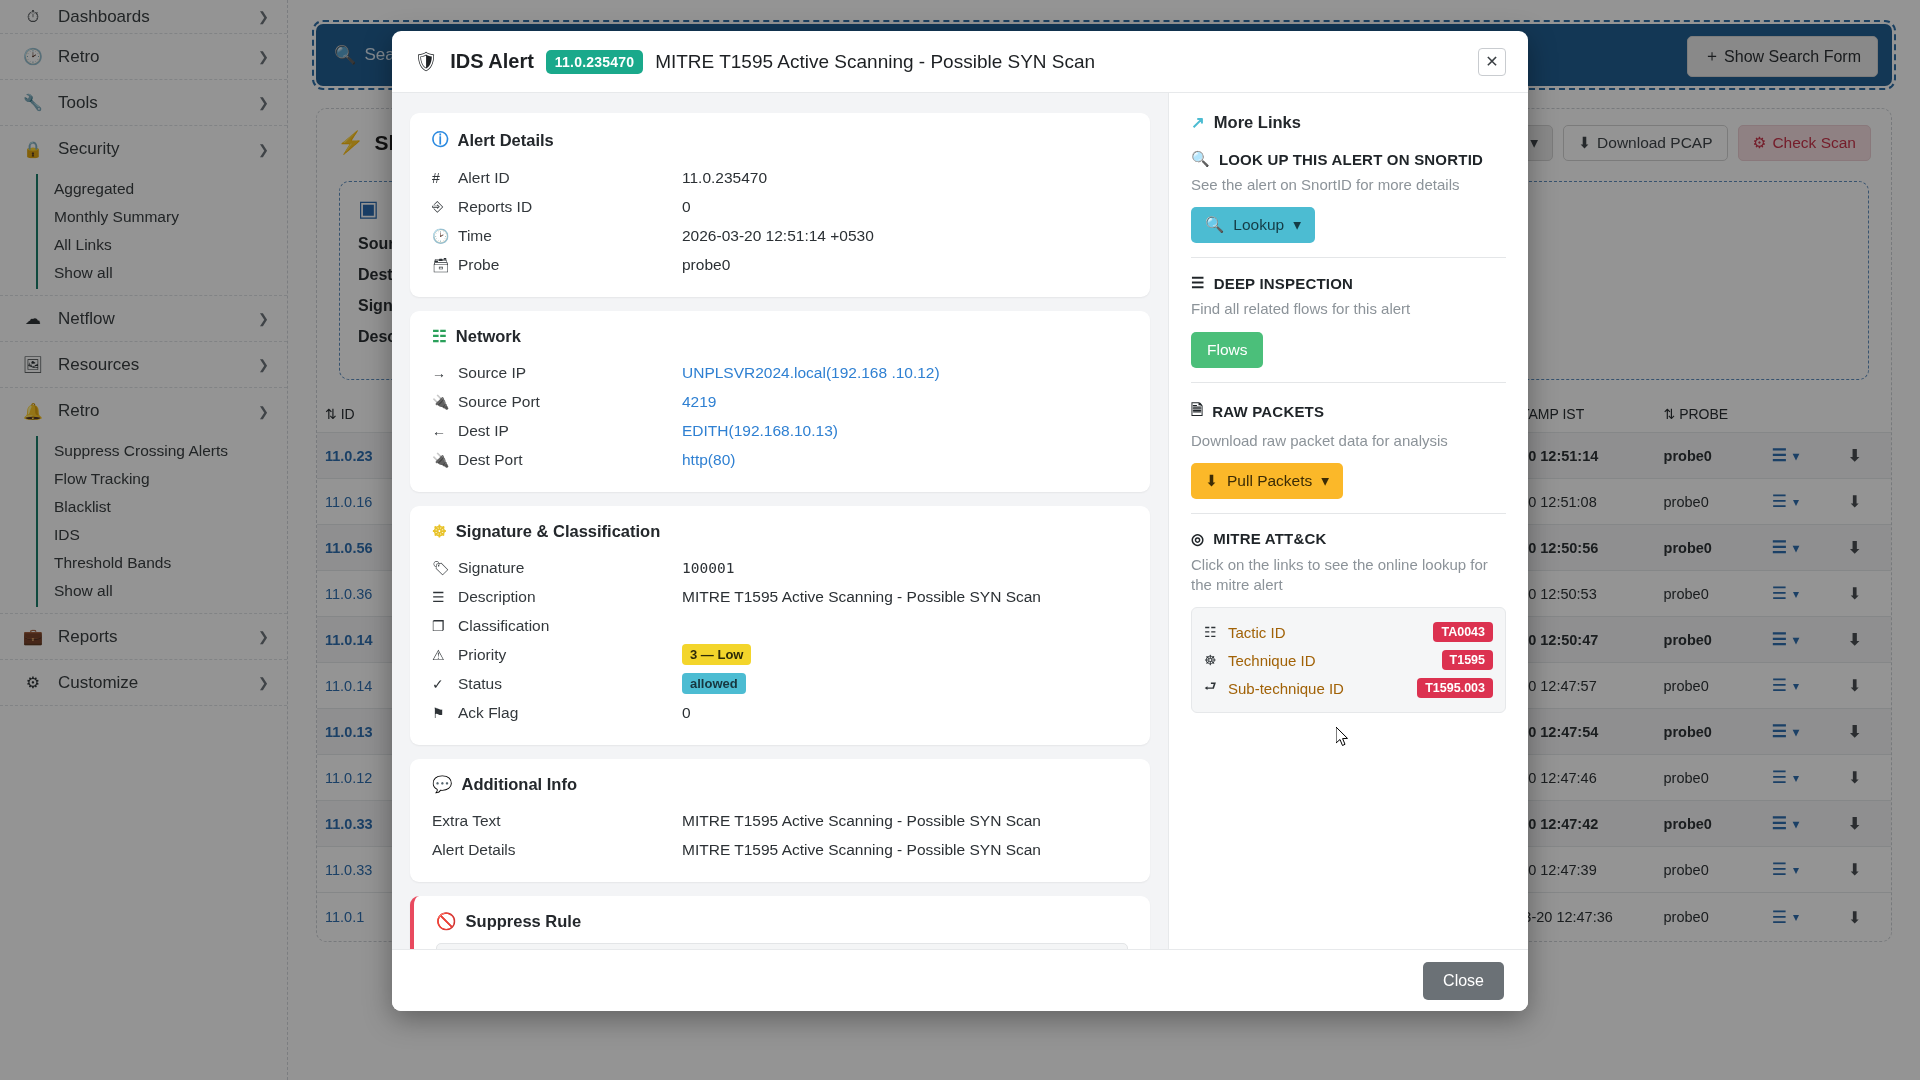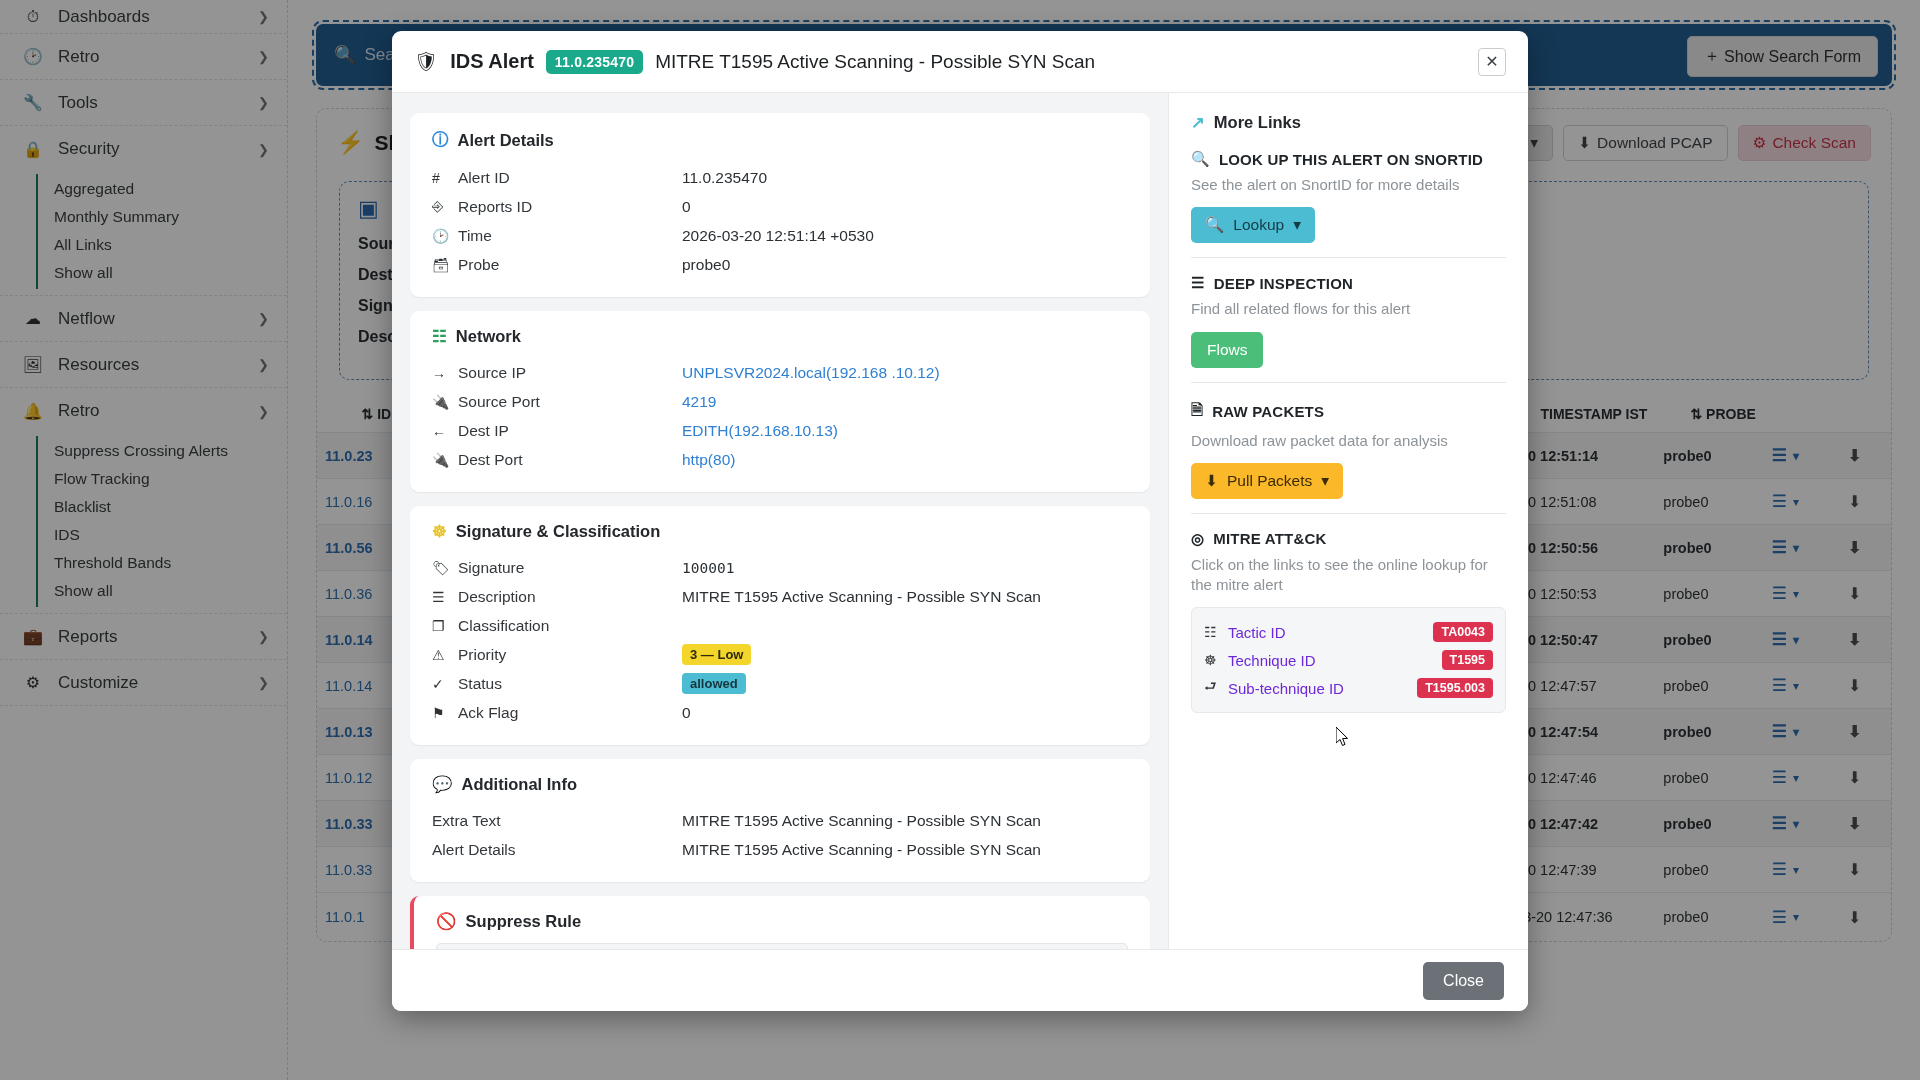"⇅ ID" table.alerts th { font-weight: bold -> normal; text-align: right -> left }
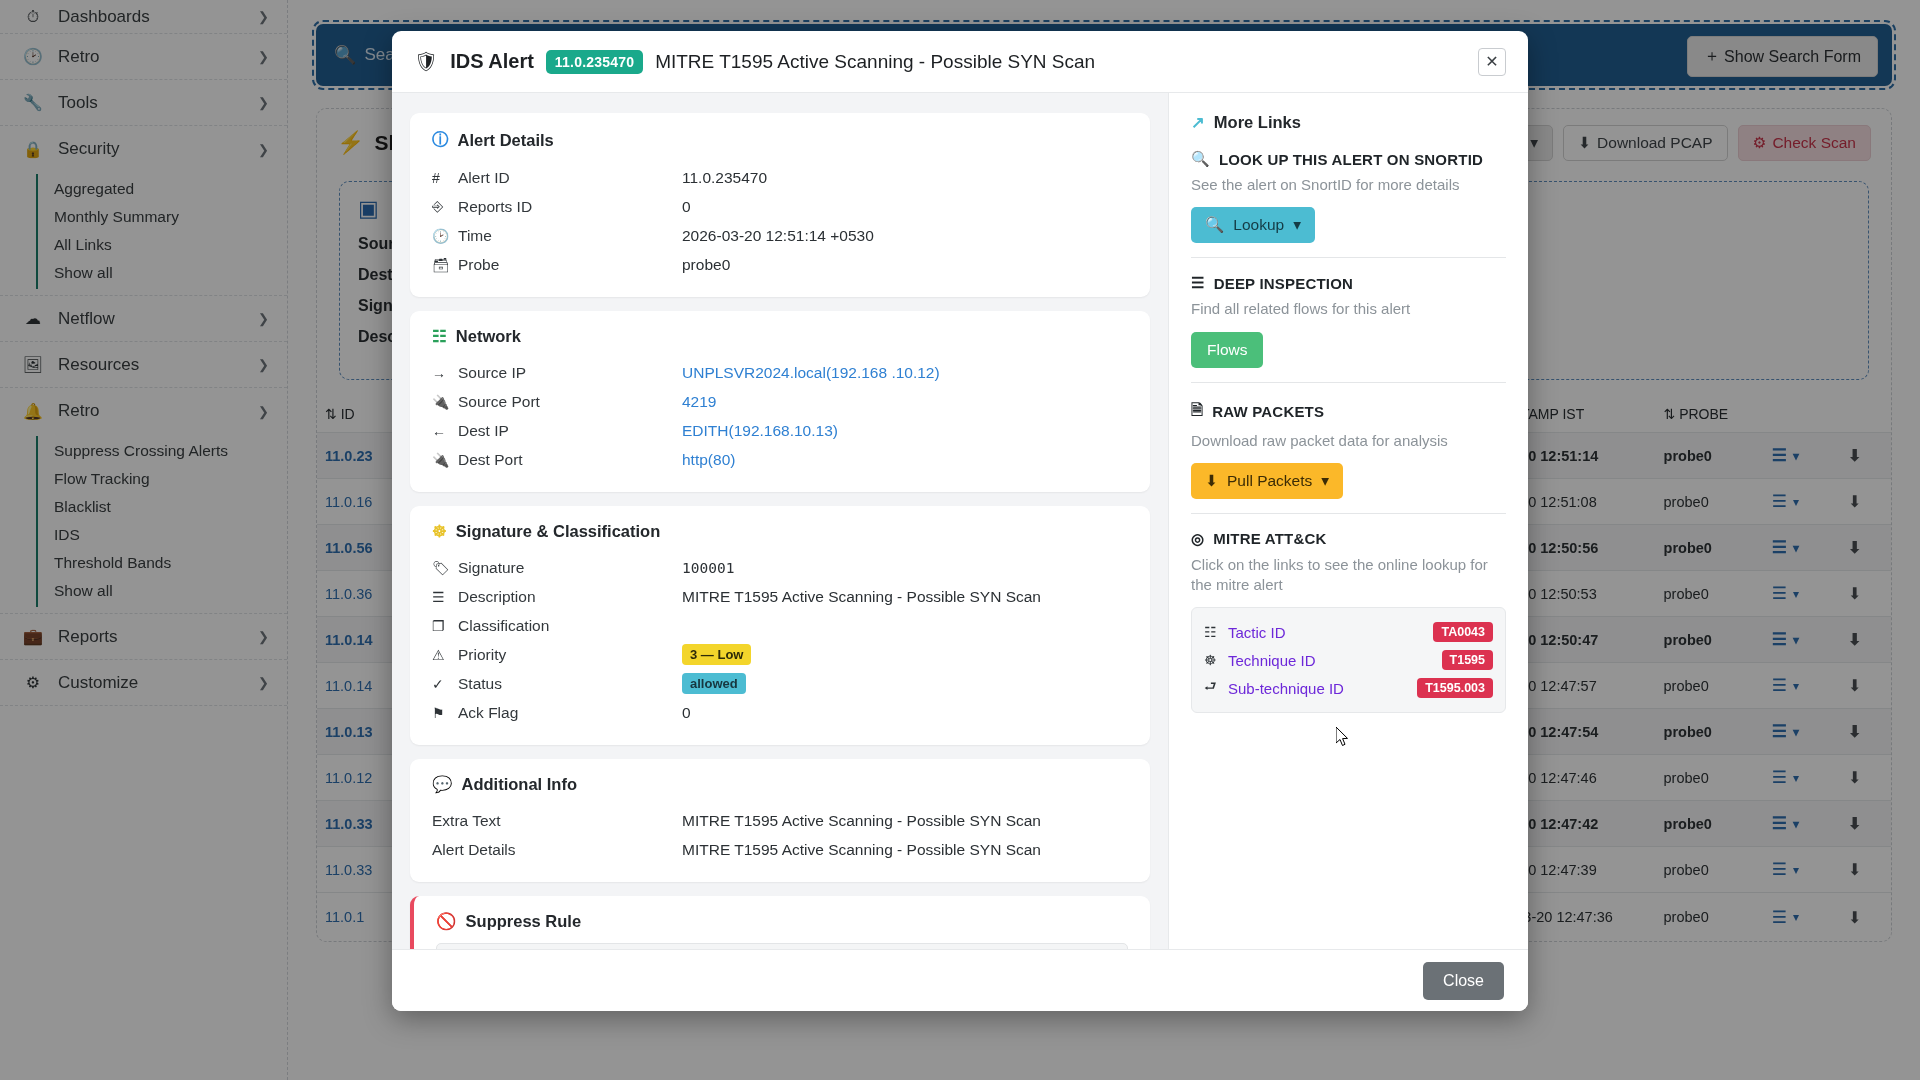"Tactic ID" .mitre-row .ml { color: #6d28d9 -> #a16207 }
